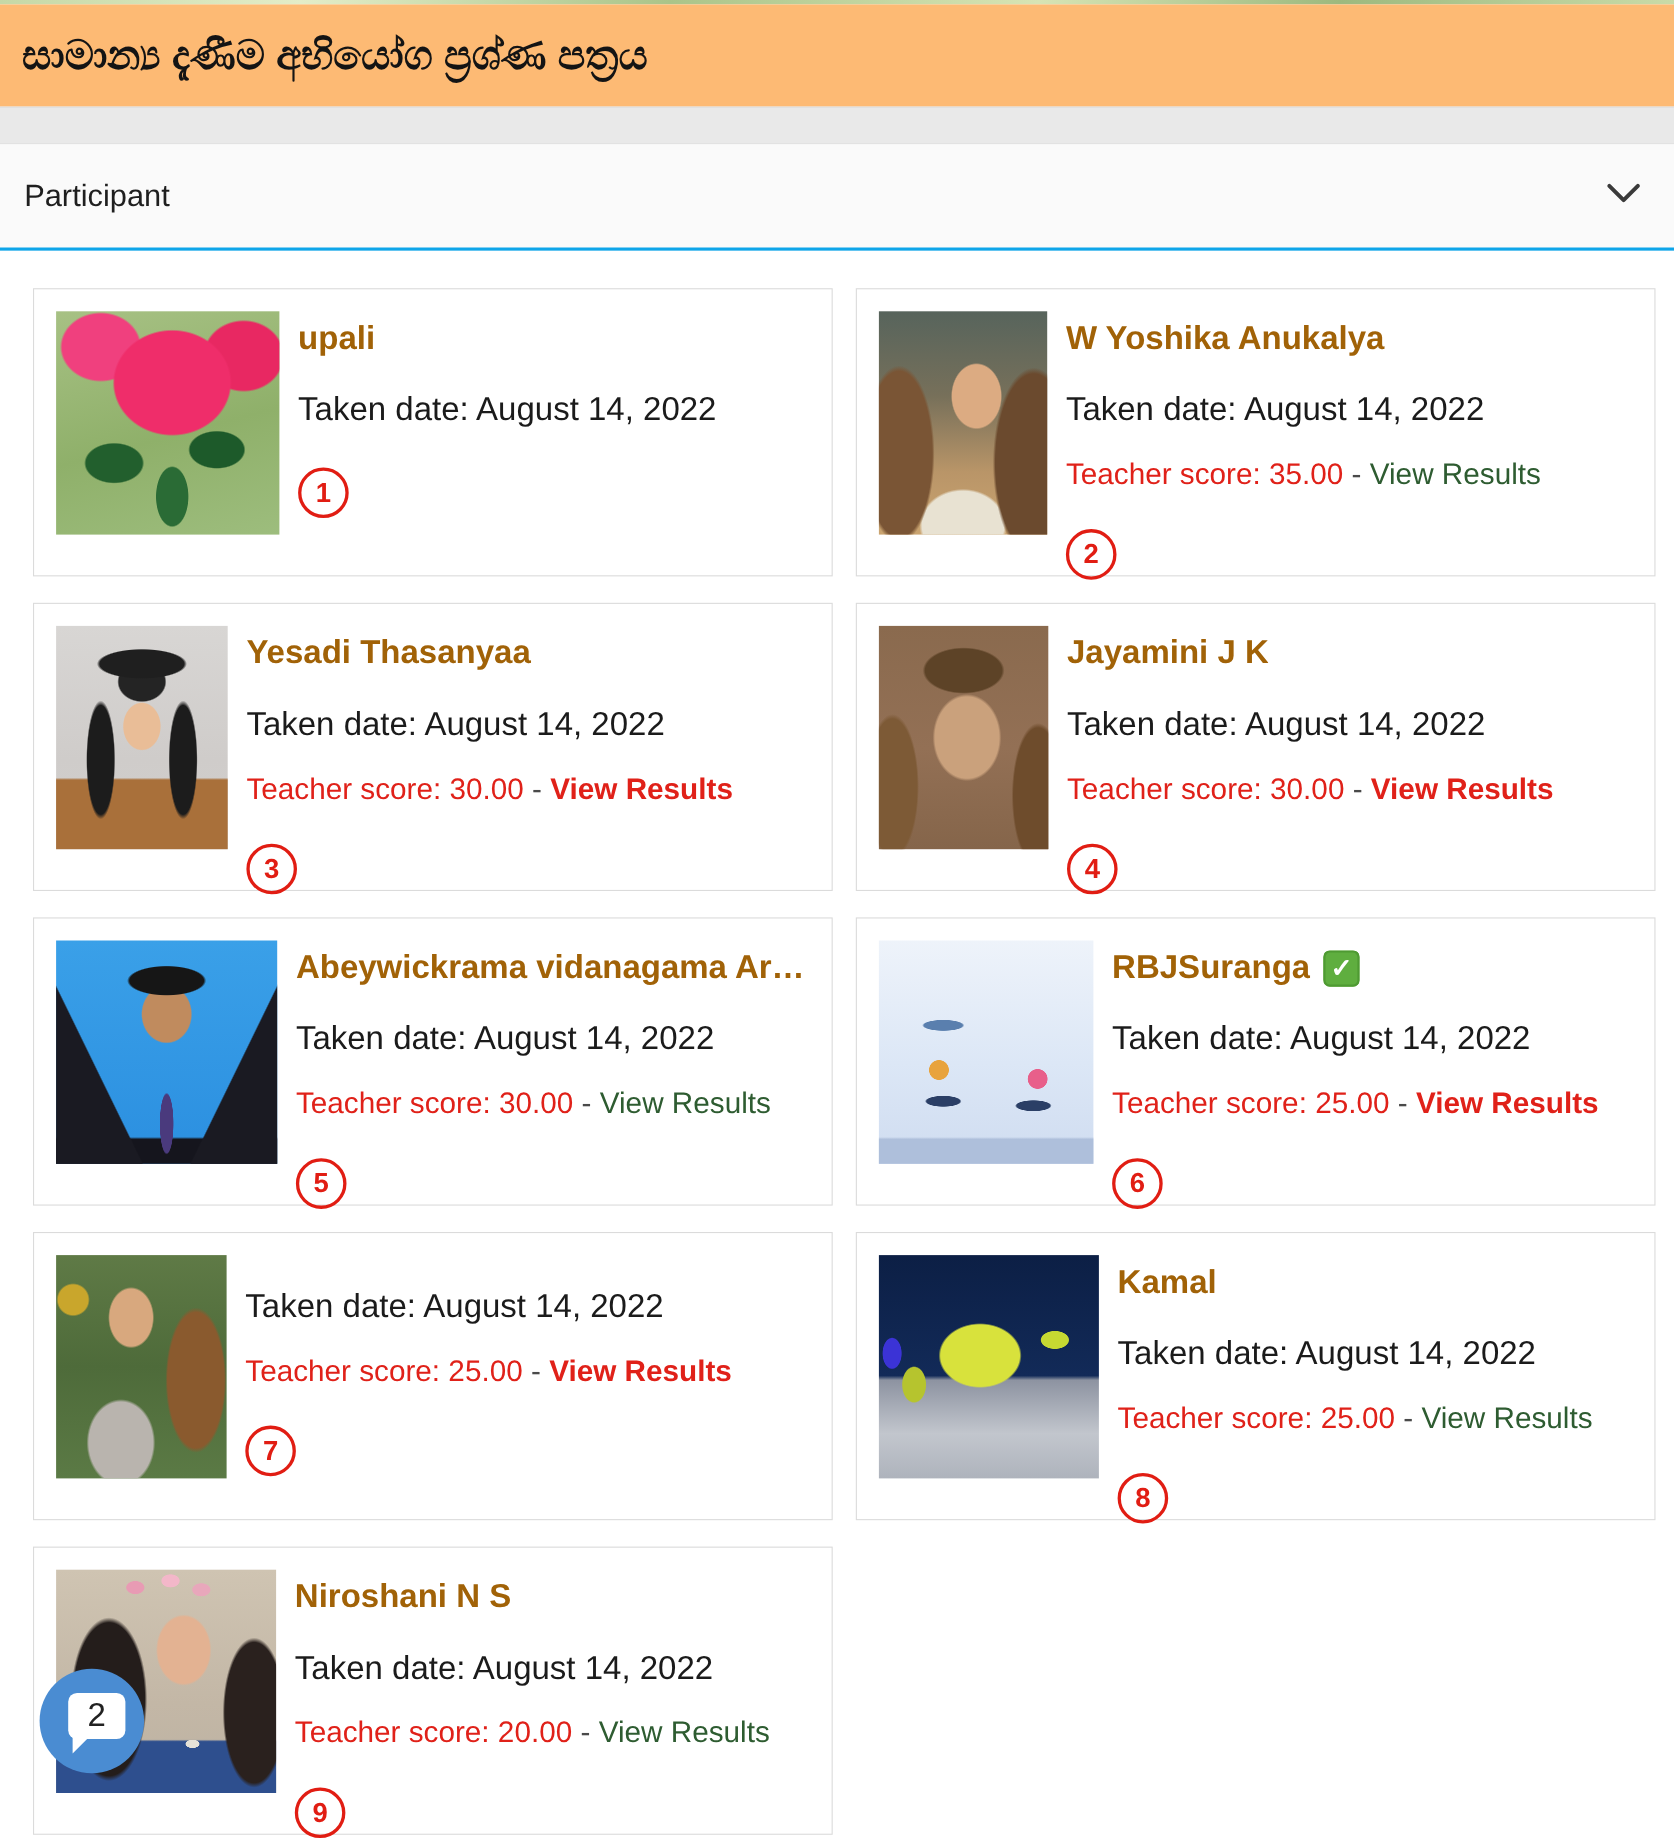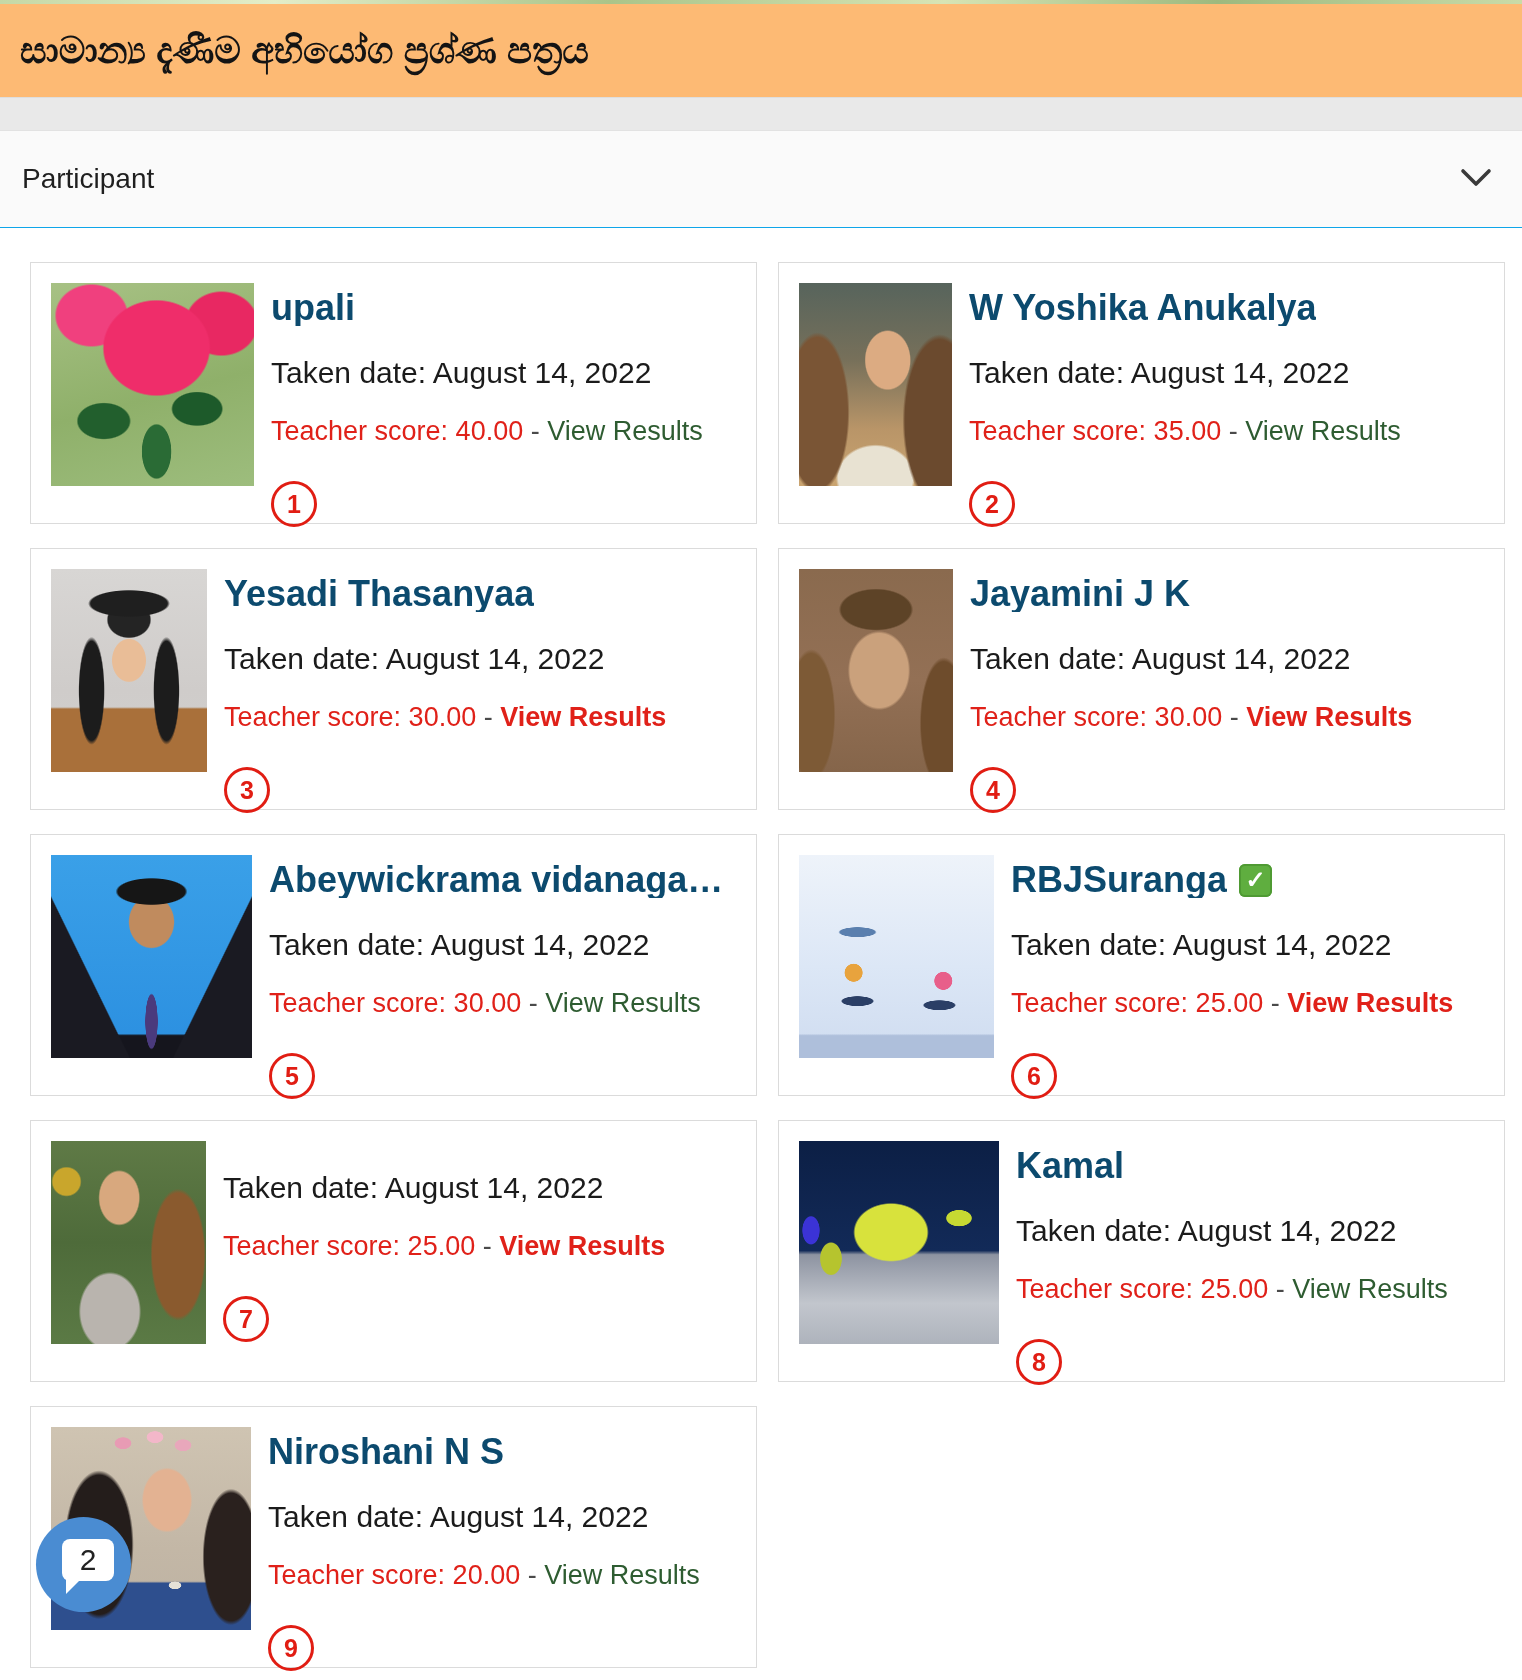"Participant" .participant-bar { border-bottom: 1px solid #0ea5e9 -> 3px solid #0ea5e9 }
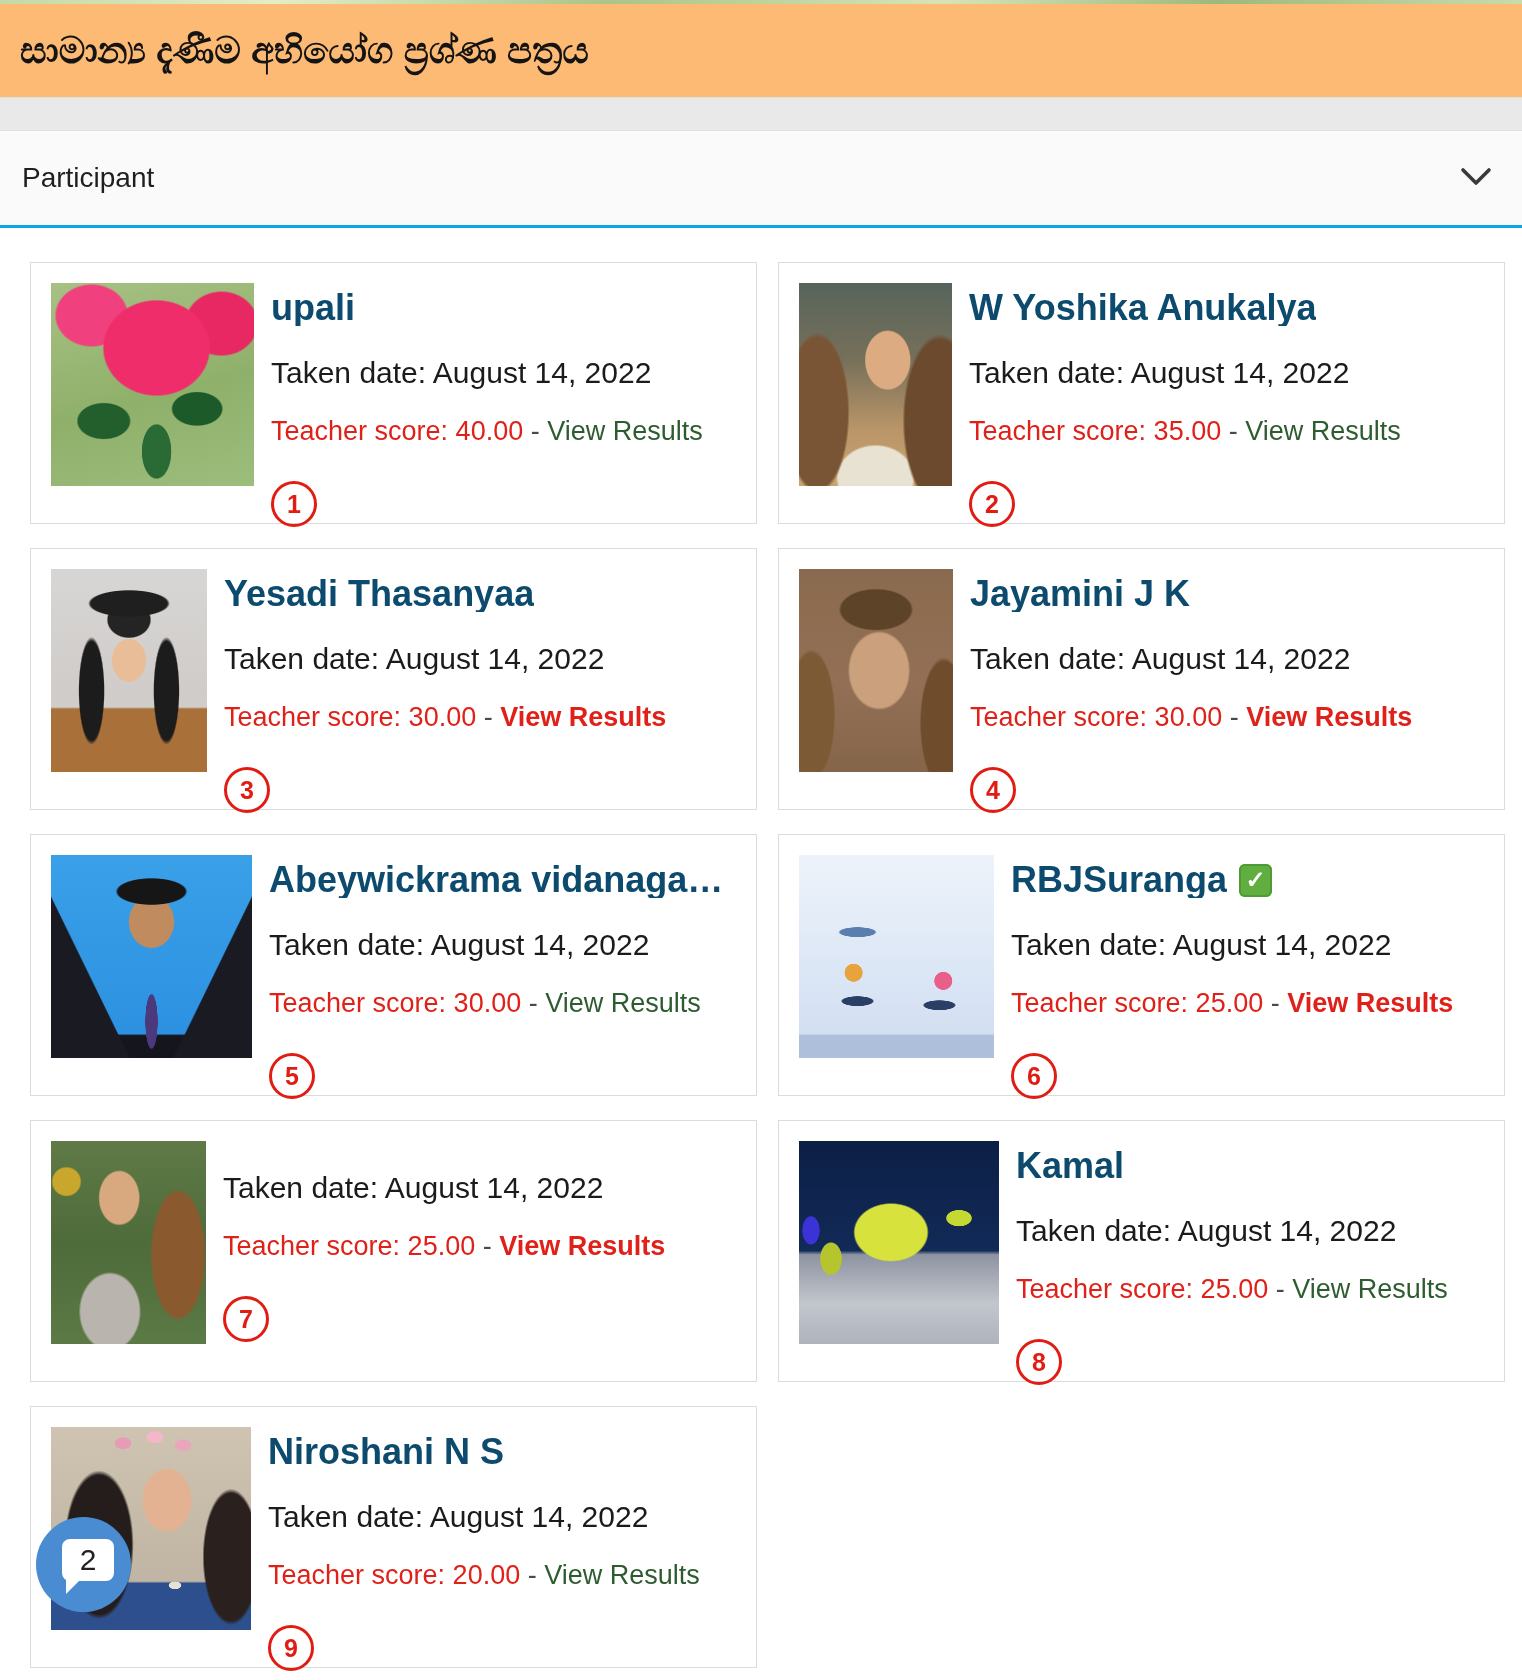"upali" .name { color: #0c4a6e -> #a16207; font-size: 36px -> 30px }
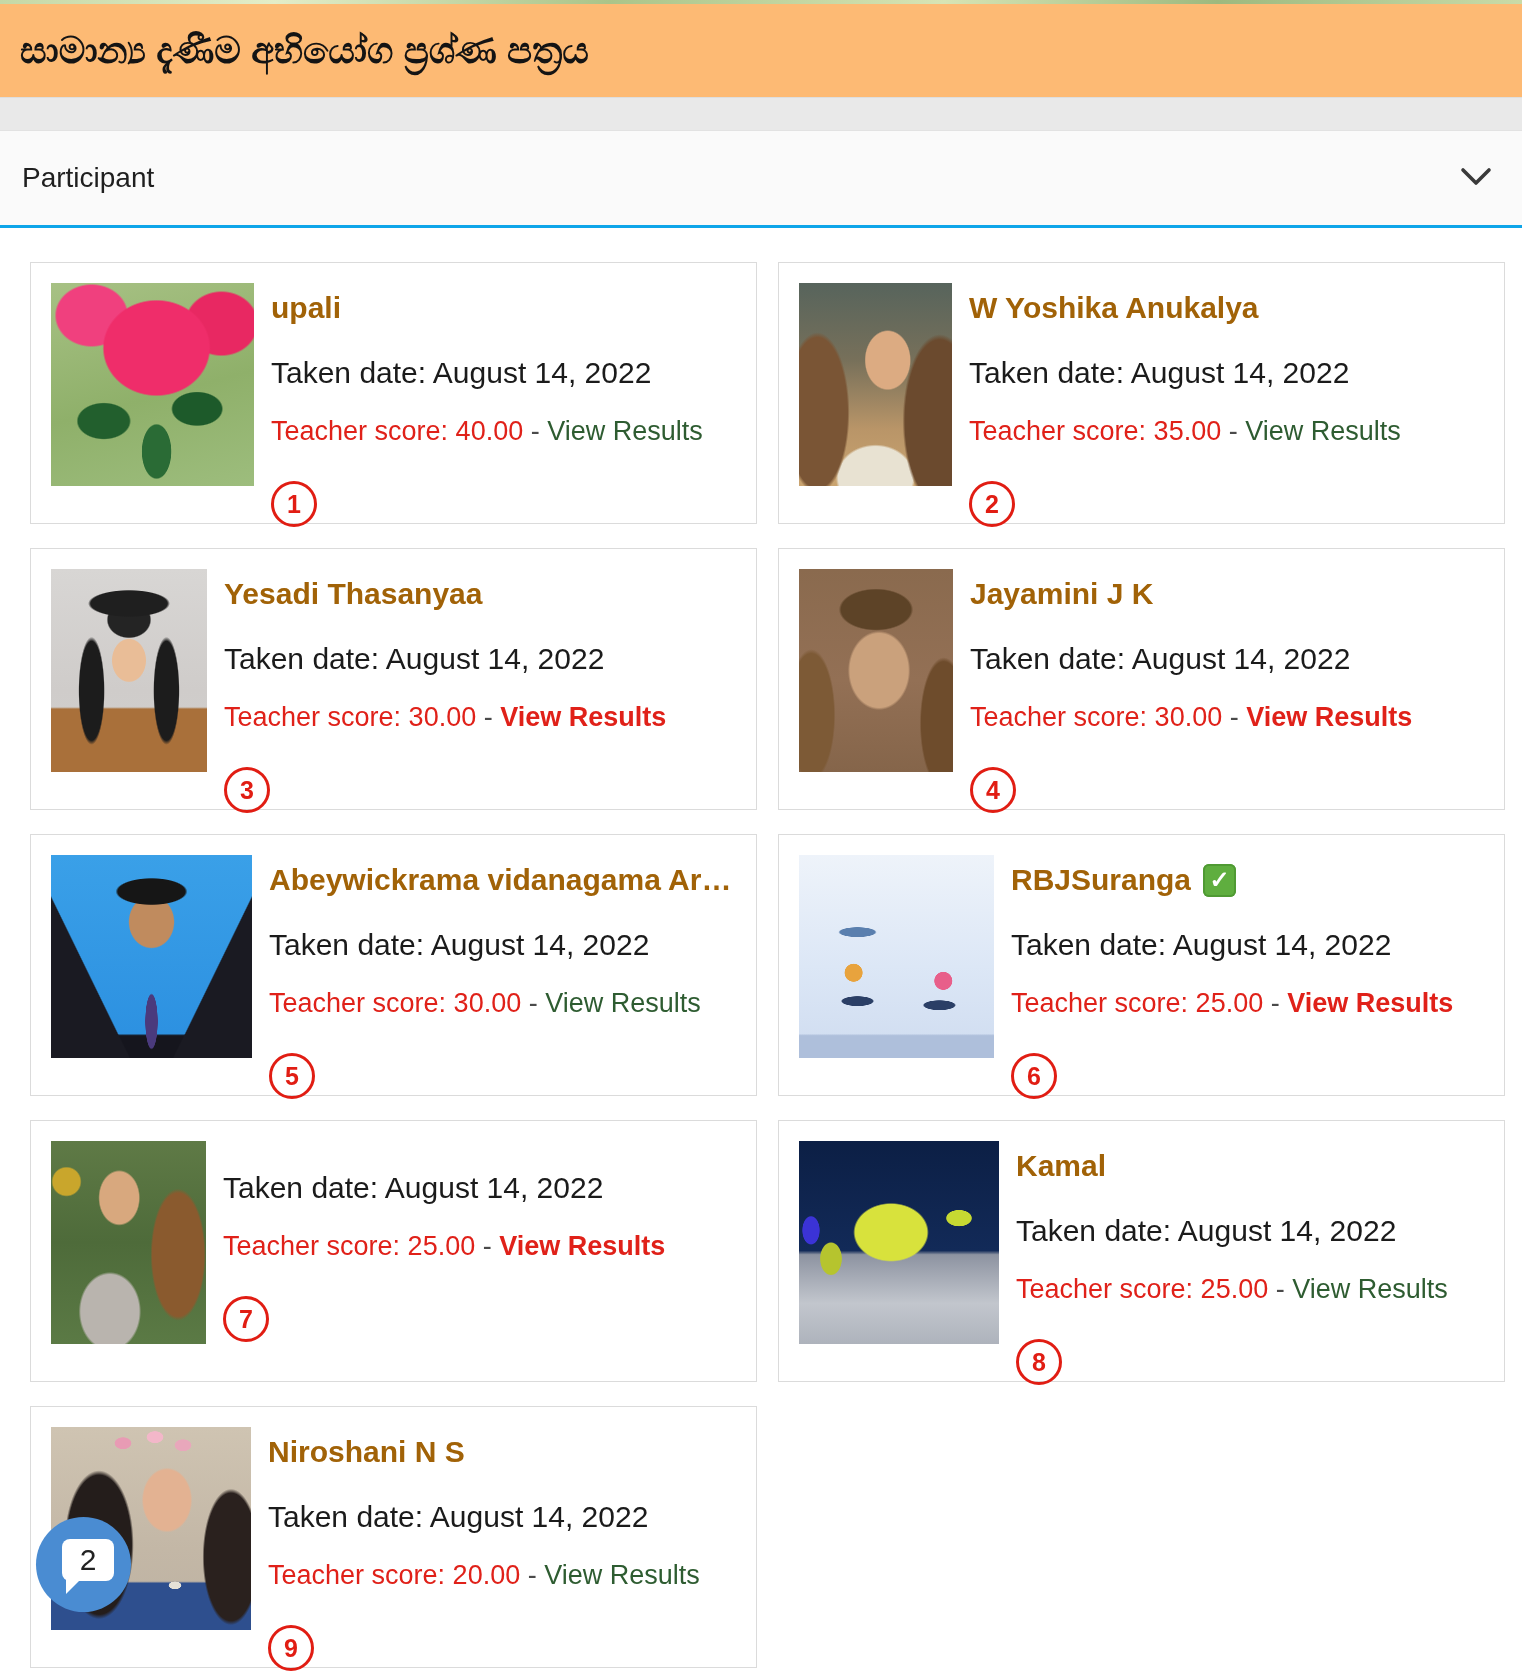"Teacher score: 40.00 - View" div.score { html: <div><span><span>Teacher score:</span> <span>40.00</span></span> <span>-</span> <a>View Results</a></div> -> none }
